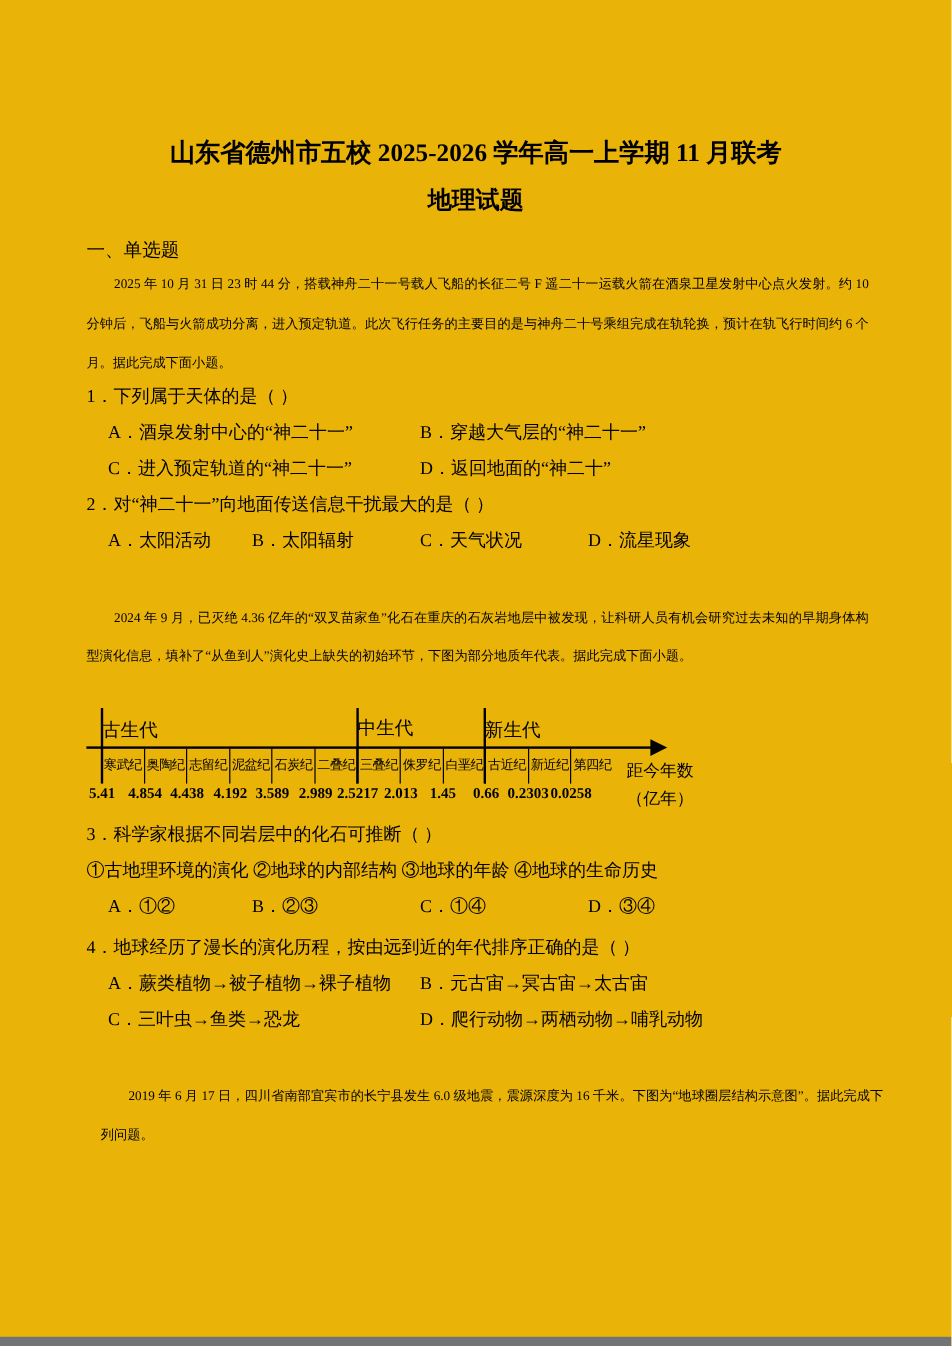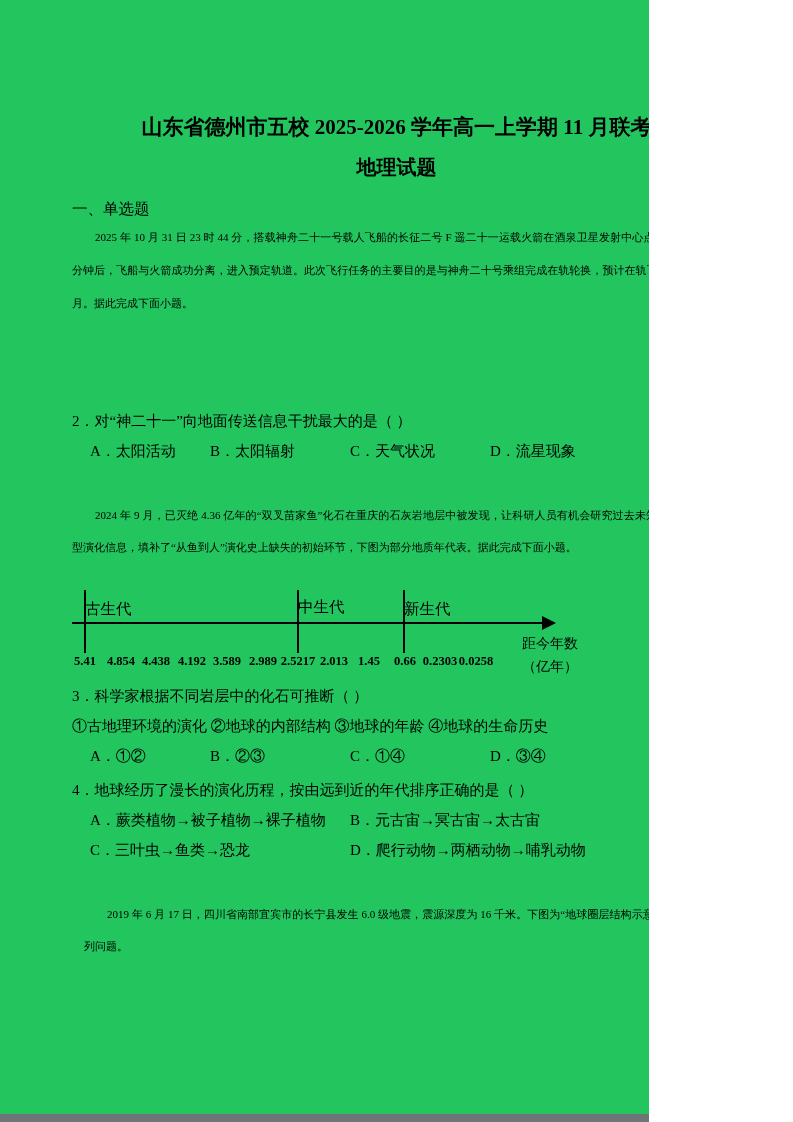"山东省德州市五校 2025-2026 学年高一上学期 11 月联考" .page { background: #22c55e -> #eab308; width: 649px -> 793px }
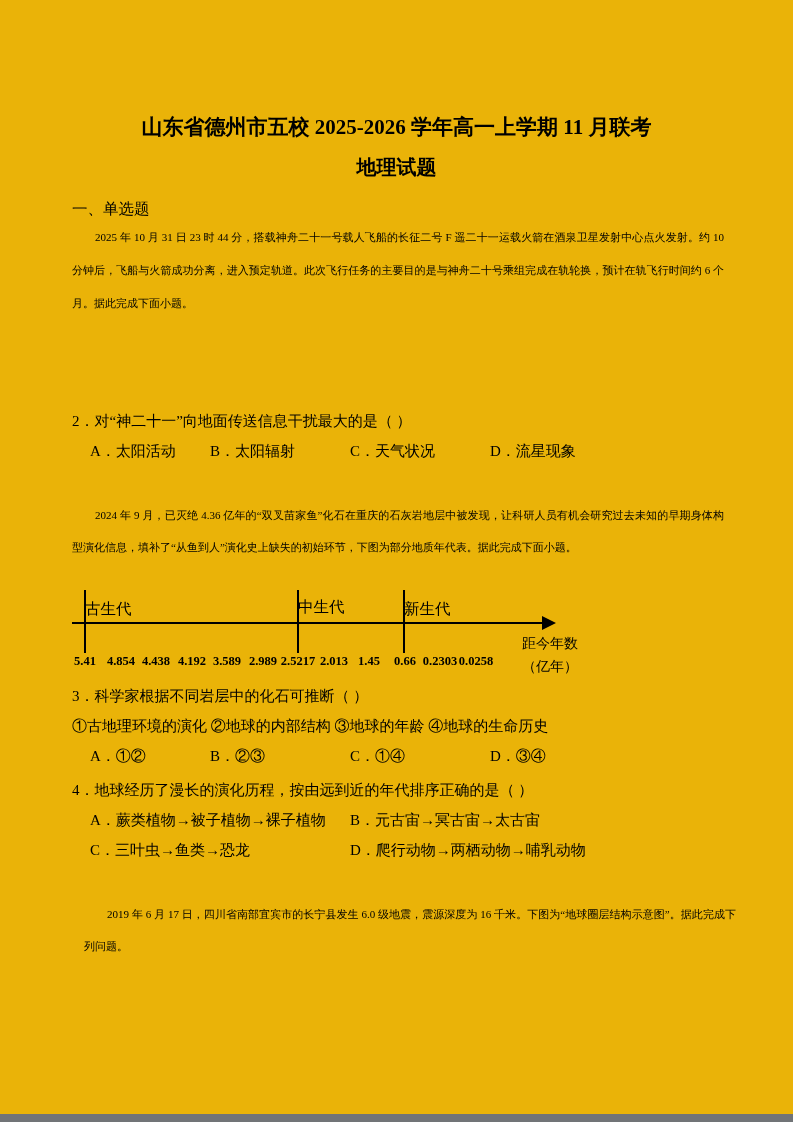"1．下列属于天体的是（ ）" div.q { html: none -> <div> <div>1．下列属于天体的是（ ）</div> <div> <span>A．酒泉发射中心的“神二十一”</span> <span>B．穿越大气层的“神二十一”</span> </div> <div> <span>C．进入预定轨道的“神二十一”</span> <span>D．返回地面的“神二十”</span> </div> </div> }
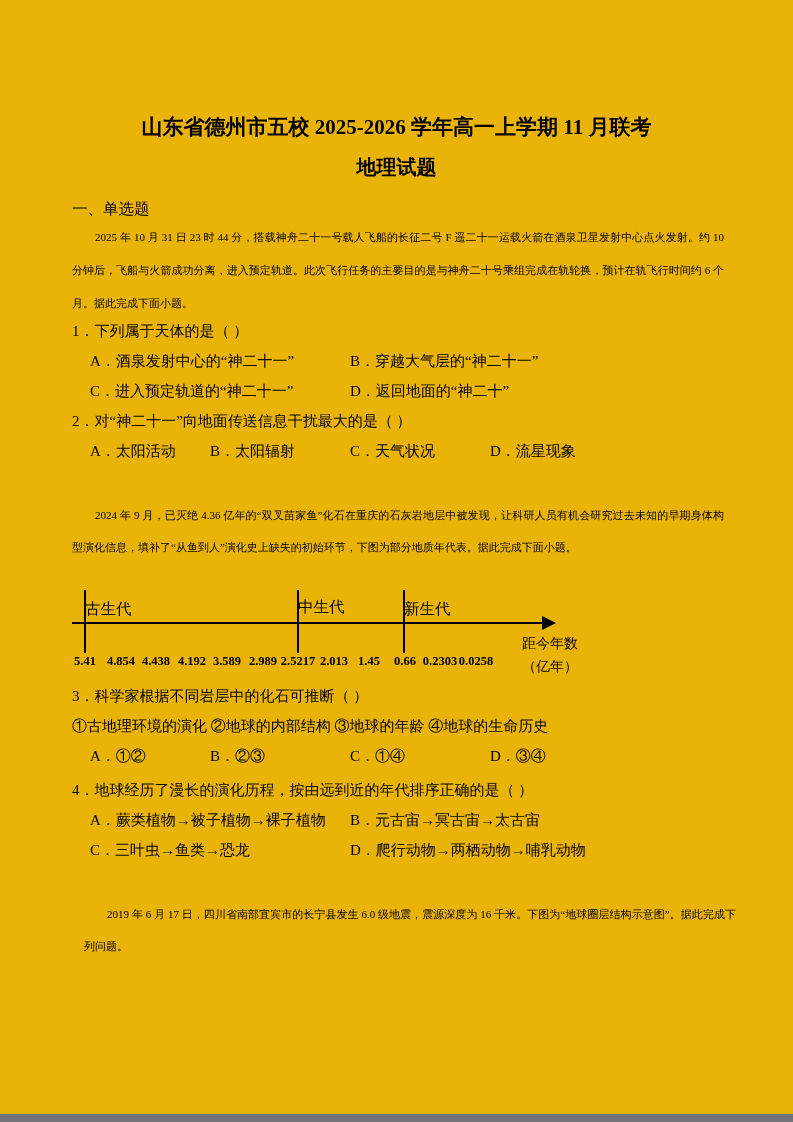"寒武纪" div.period-row { html: none -> <div> <span>寒武纪</span> <span>奥陶纪</span> <span>志留纪</span> <span>泥盆纪</span> <span>石炭纪</span> <span>二叠纪</span> <span>三叠纪</span> <span>侏罗纪</span> <span>白垩纪</span> <span>古近纪</span> <span>新近纪</span> <span>第四纪</span> </div> }
